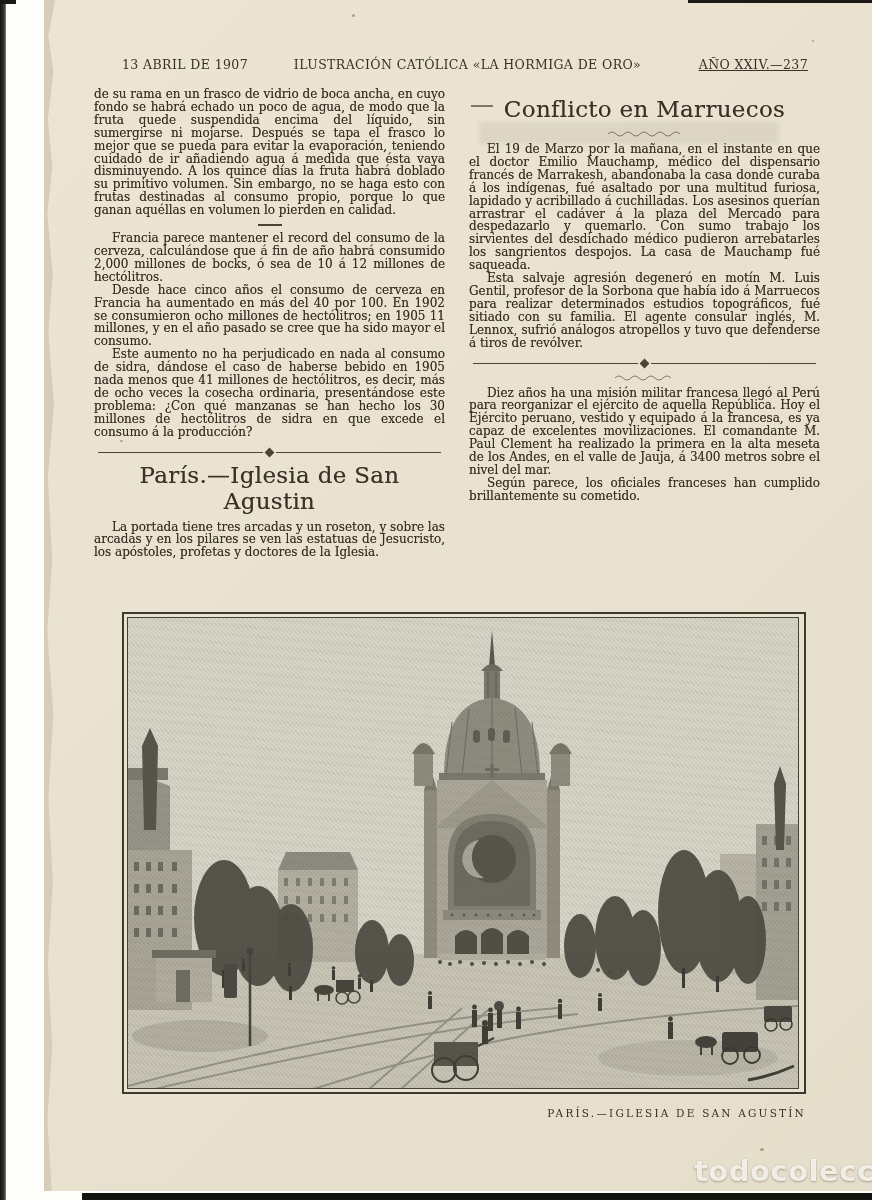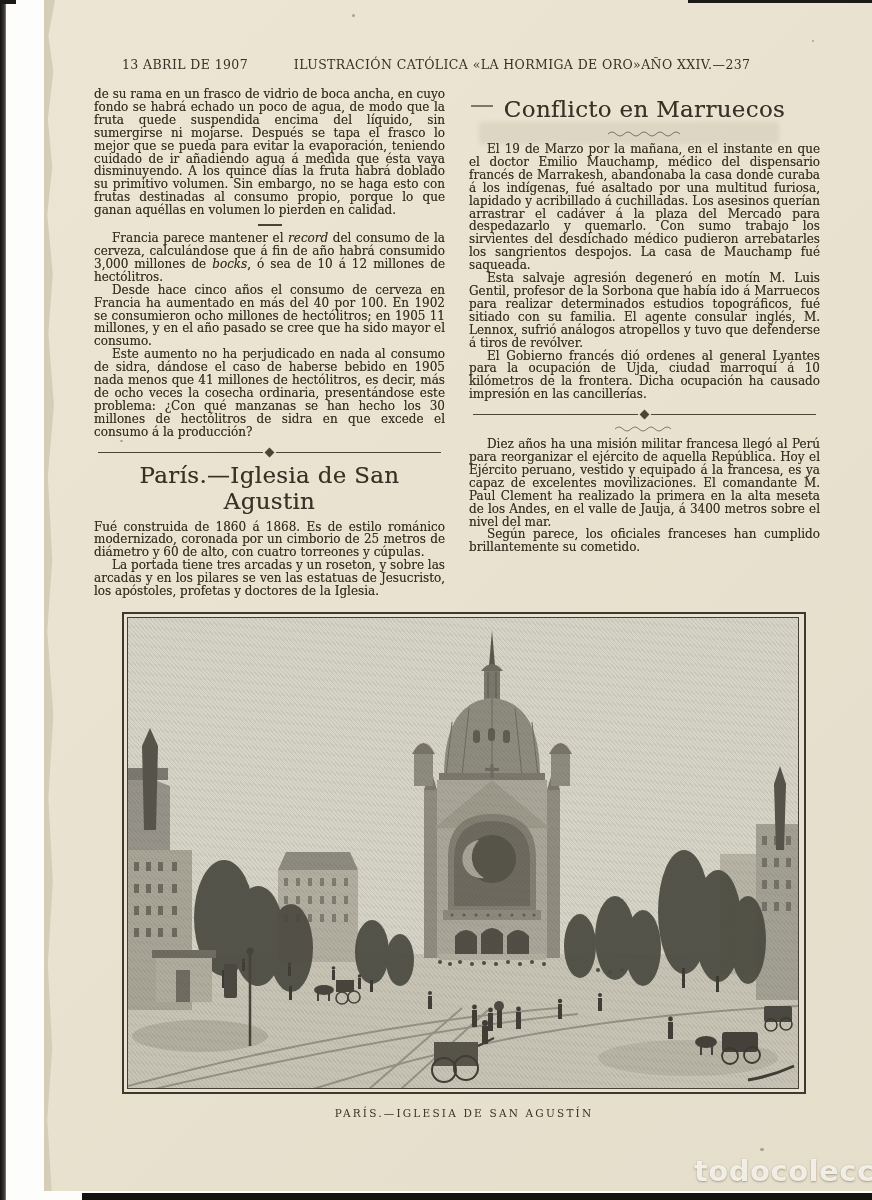"AÑO XXIV.—237" .header .h-issue { text-align: left -> right; text-decoration: none -> underline }
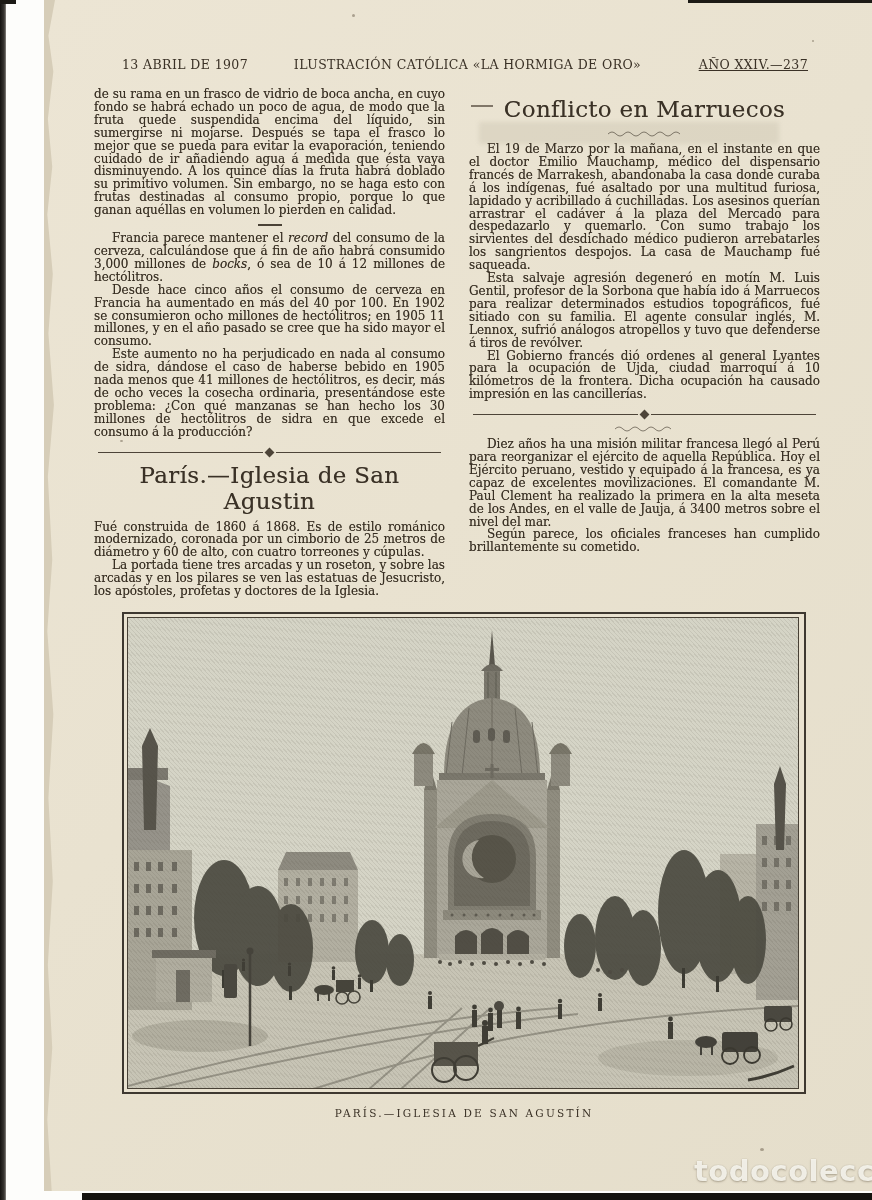"record" .col .ital { font-style: italic -> none }
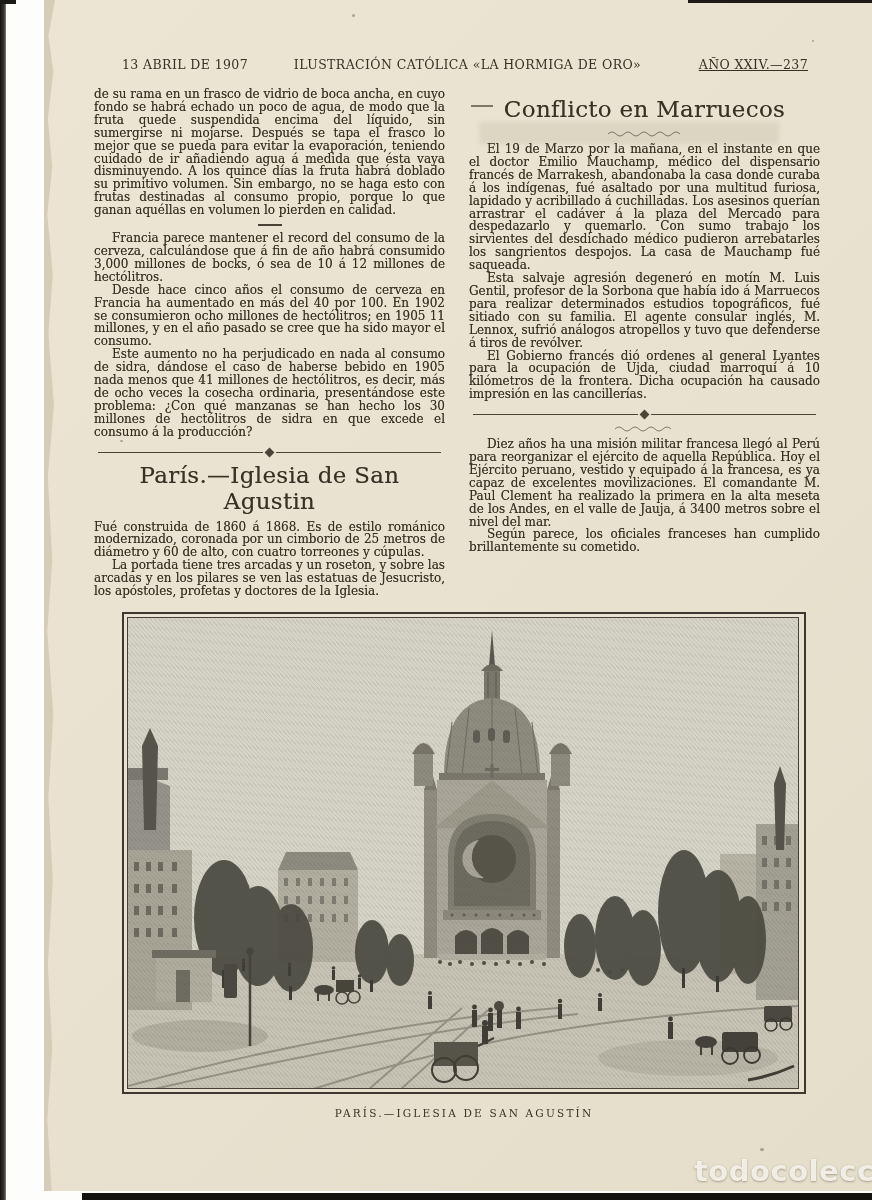"del consumo de la cerveza," span { text: 3,000 -> 2,000 }
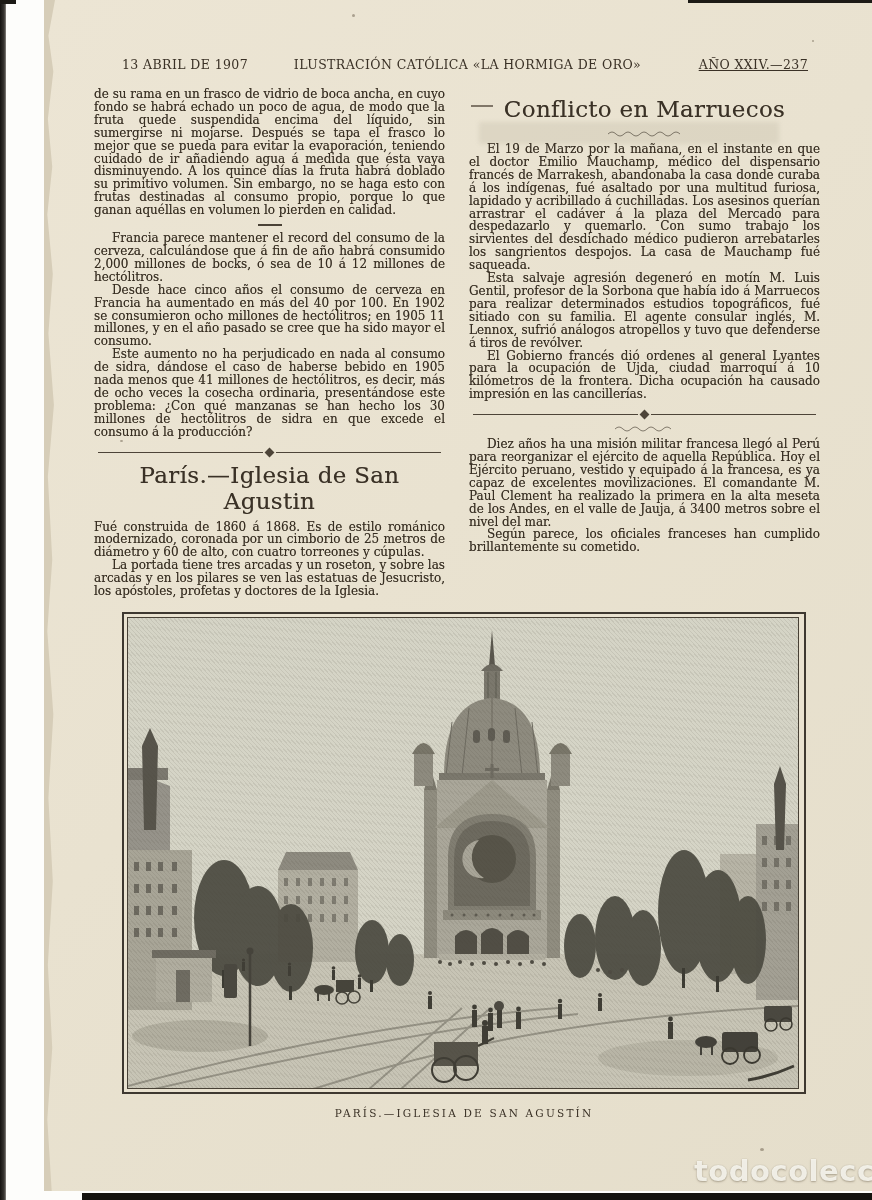"El Gobierno francés dió ordenes" p { html: <p>El Gobierno francés dió ordenes al general Lyantes para la ocupación de Ujda, ciudad marroquí á 10 kilómetros de la frontera. Dicha ocupación ha causado impresión en las cancillerías.</p> -> none }
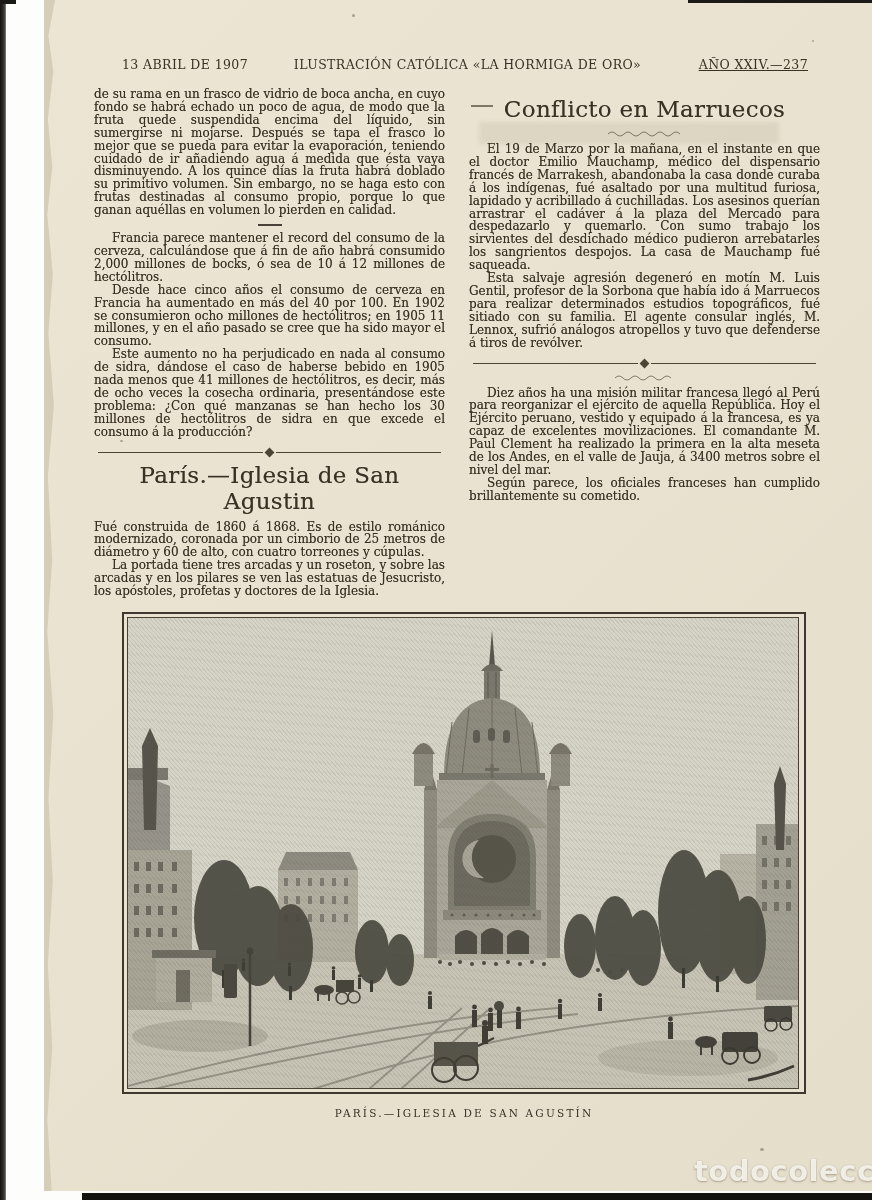"Fué construida de 1860 á" p.noindent { html: <p>Fué construida de 1860 á 1868. Es de estilo románico modernizado, coronada por un cimborio de 25 metros de diámetro y 60 de alto, con cuatro torreones y cúpulas.</p> -> none }
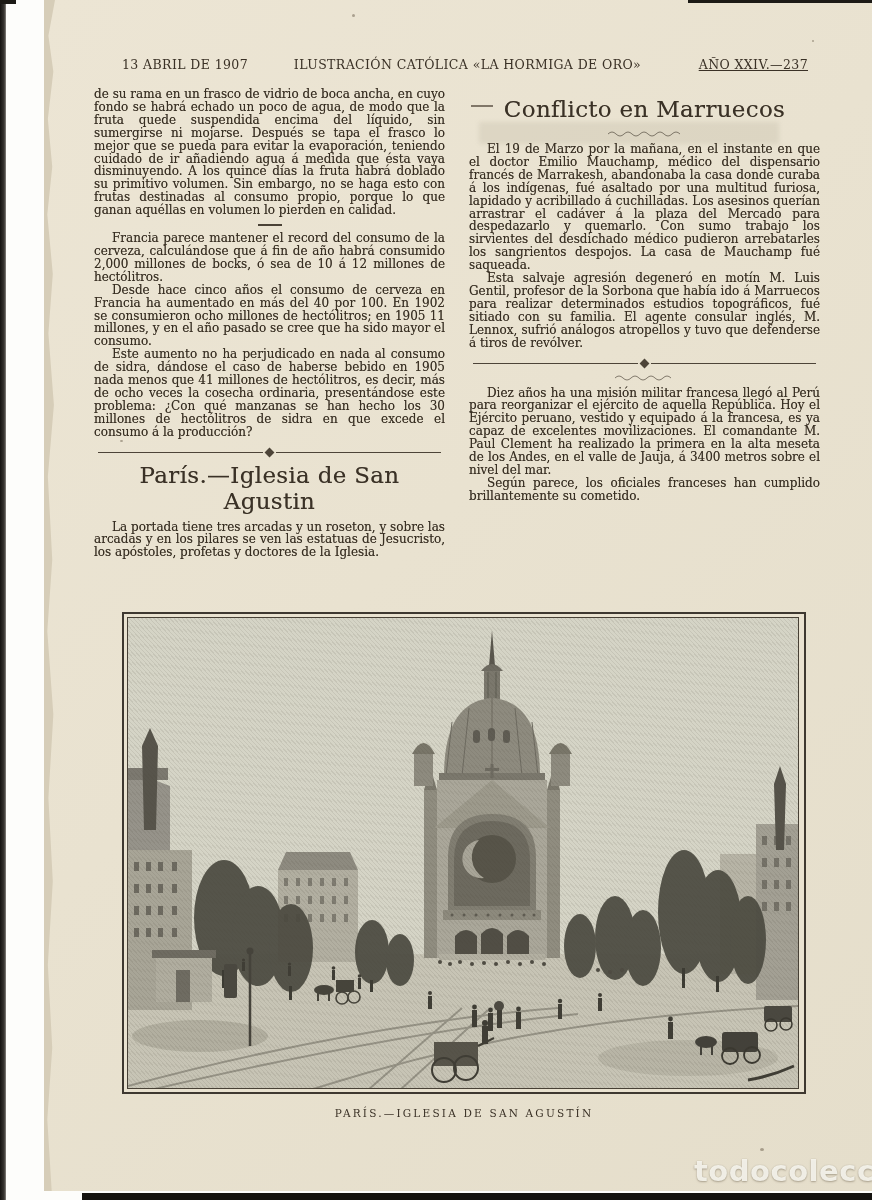"PARÍS.—IGLESIA DE SAN AGUSTÍN" .photo-caption { text-align: center -> right }
